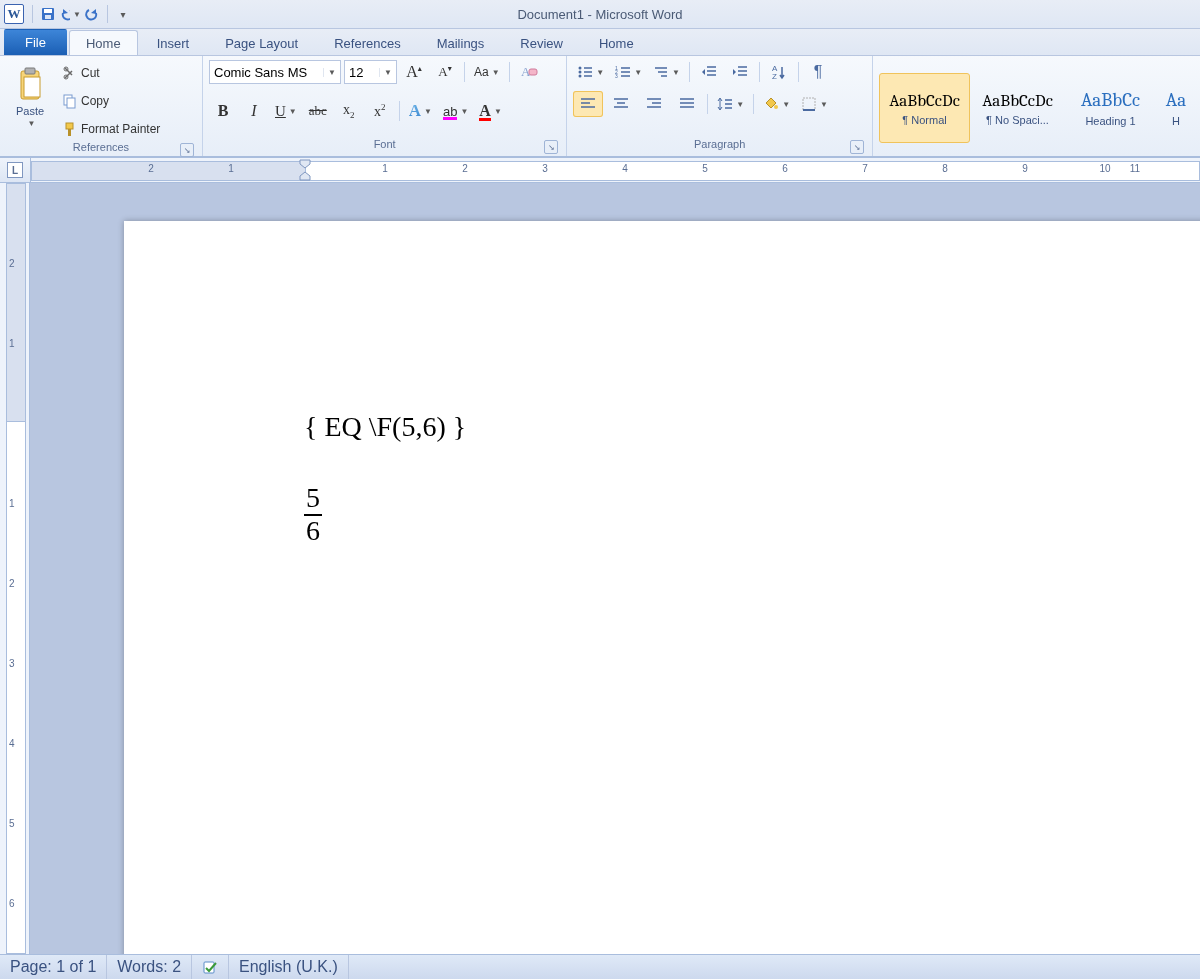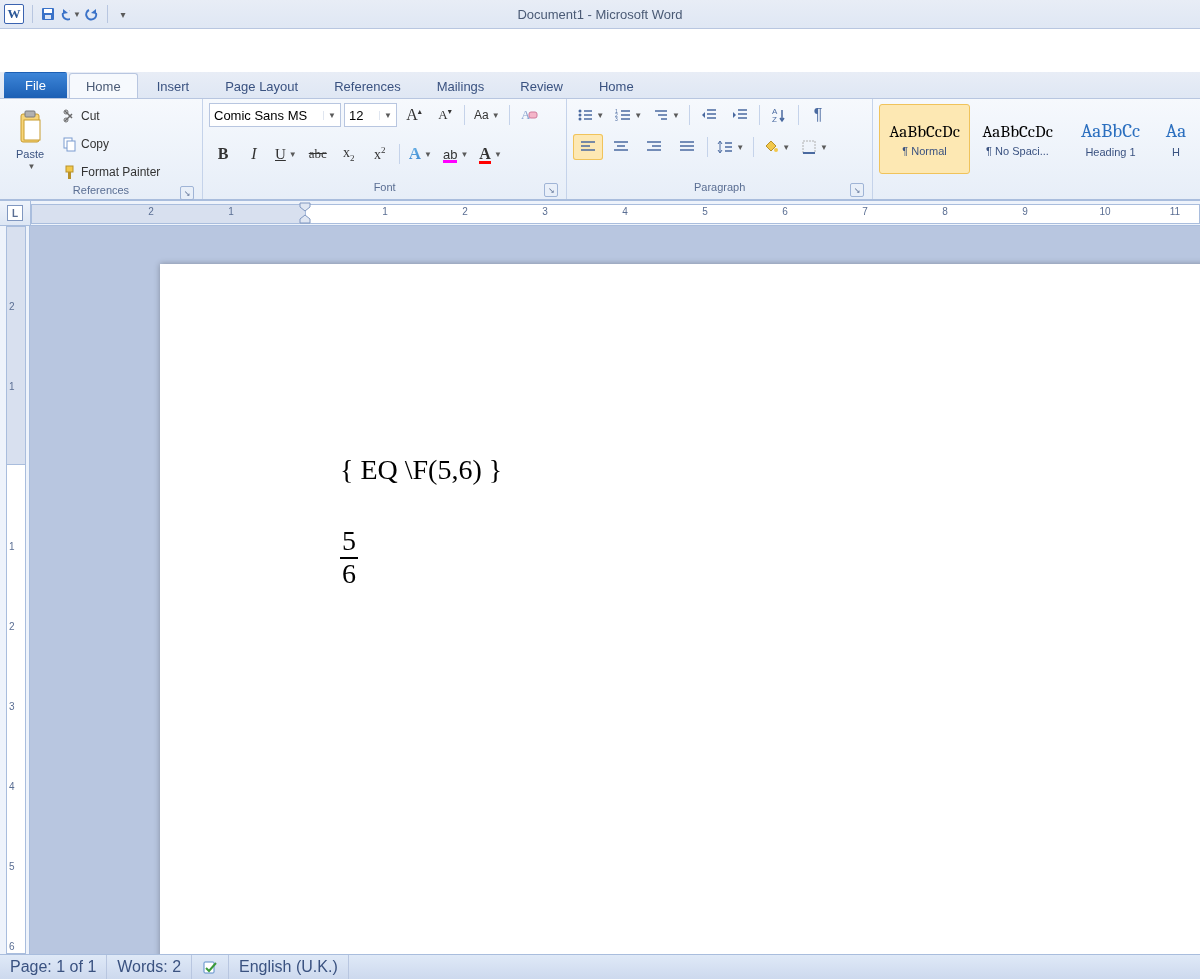"File" .tabrow { margin-top: 43px -> none }
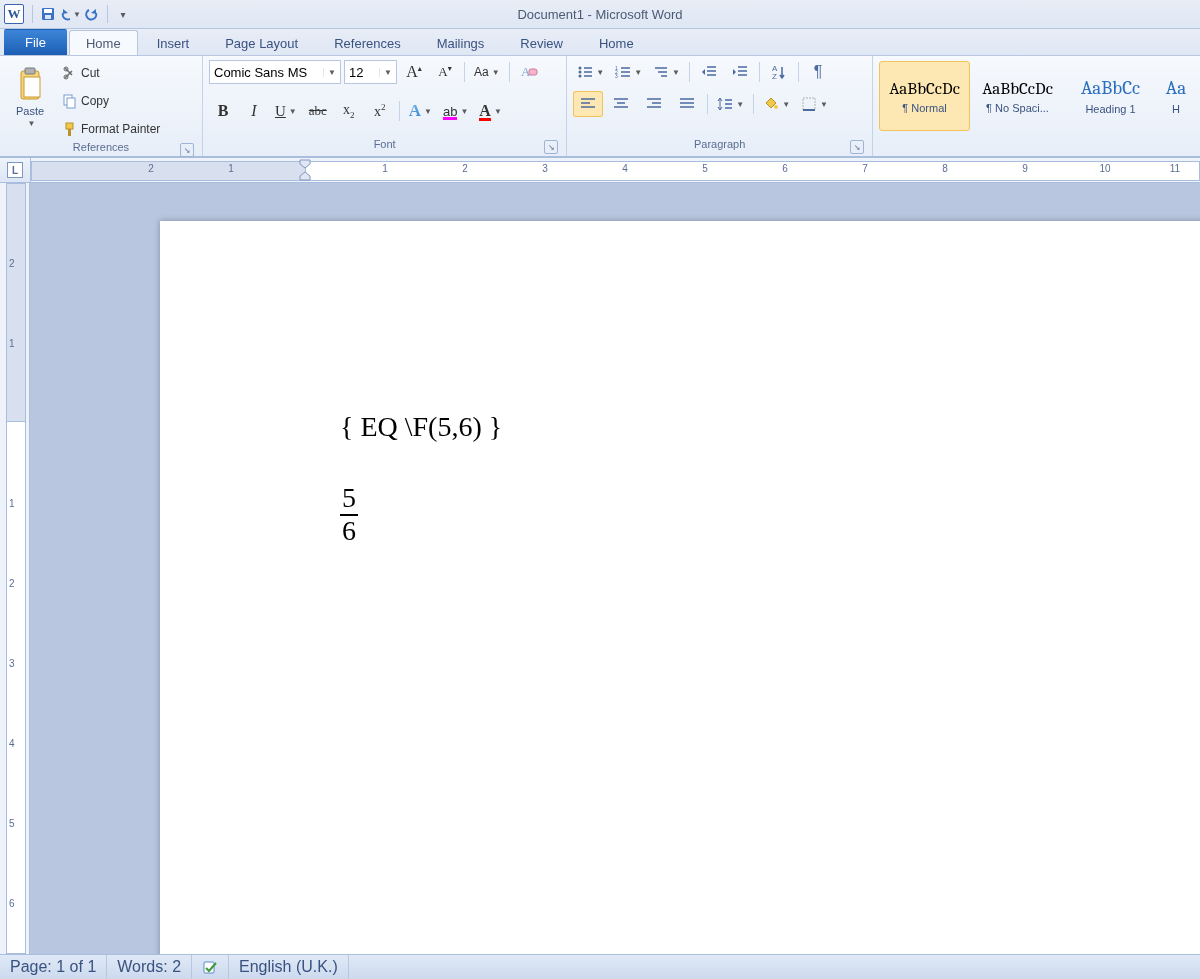"AaBbCcDc" .style-item { margin: 2px 0 -> 14px 0 }
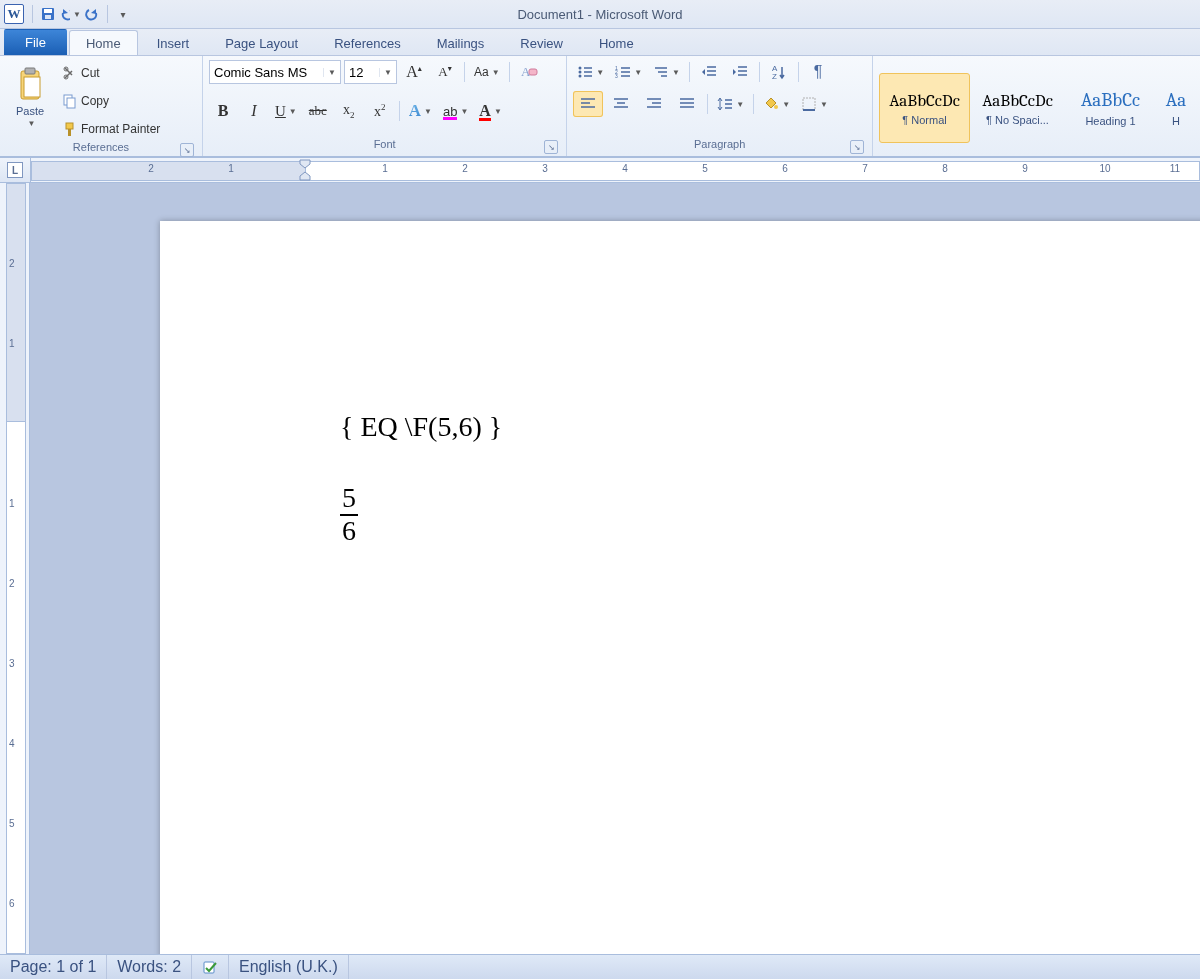"11" span.ruler-num { left: 1144px -> 1104px }
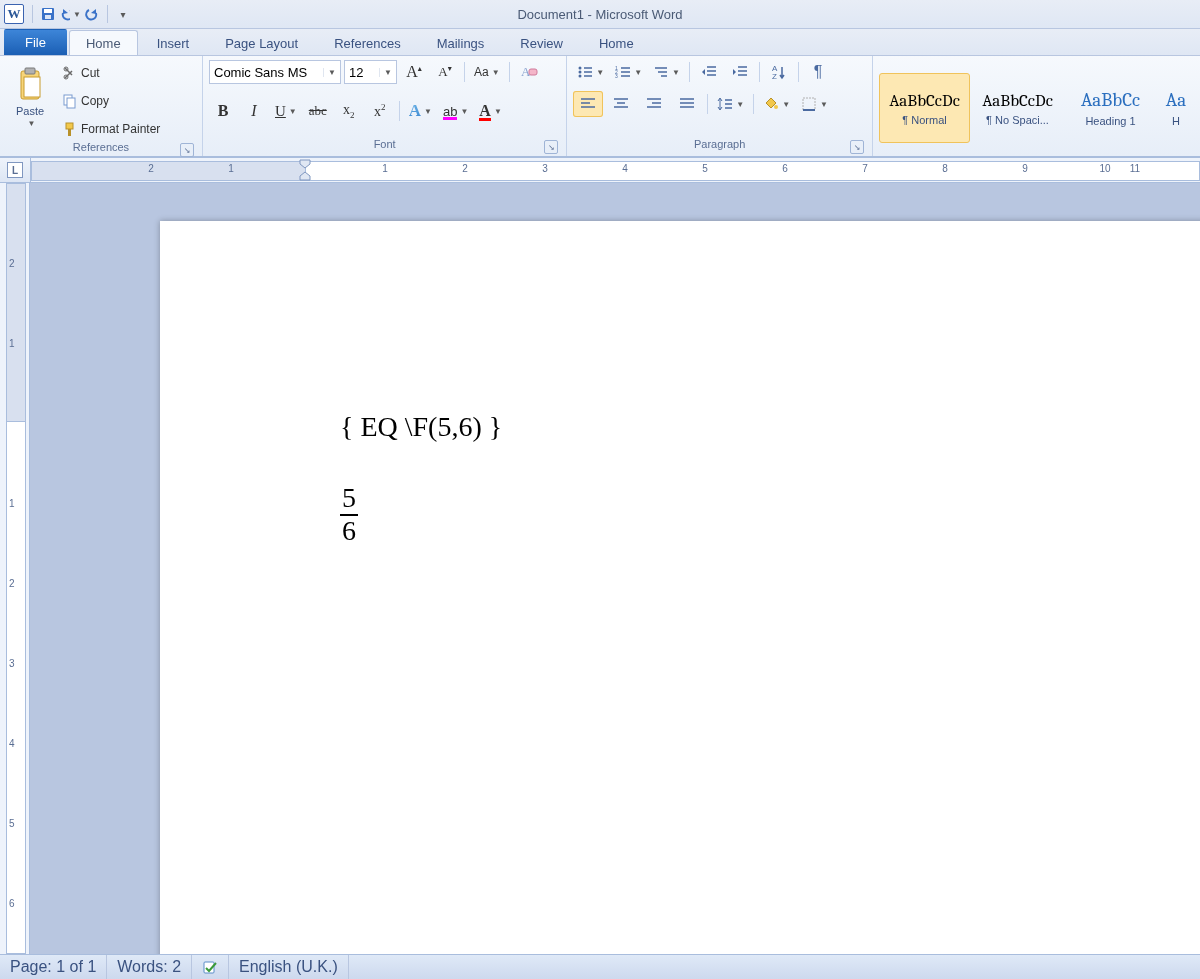"{ EQ \F(5,6) }" .doc-area { margin-left: 36px -> none }
